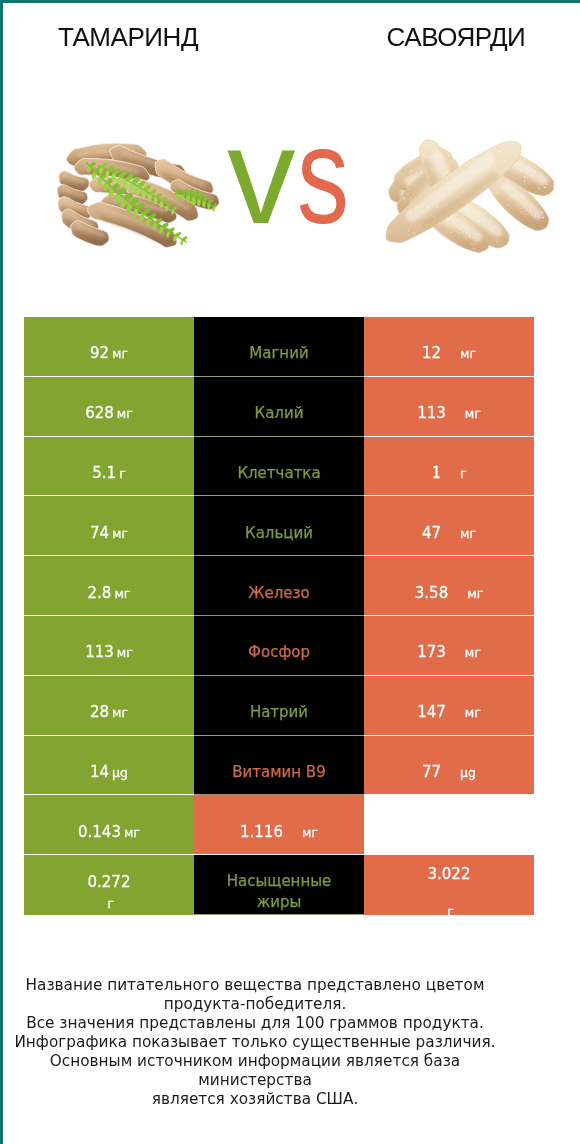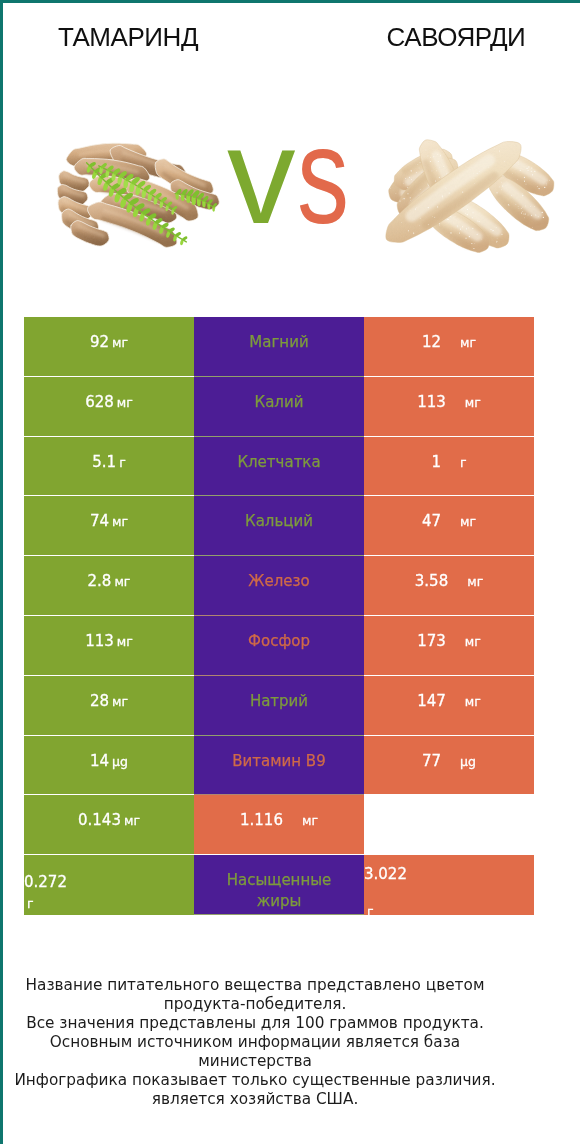"92" .cell { align-items: flex-start -> center }
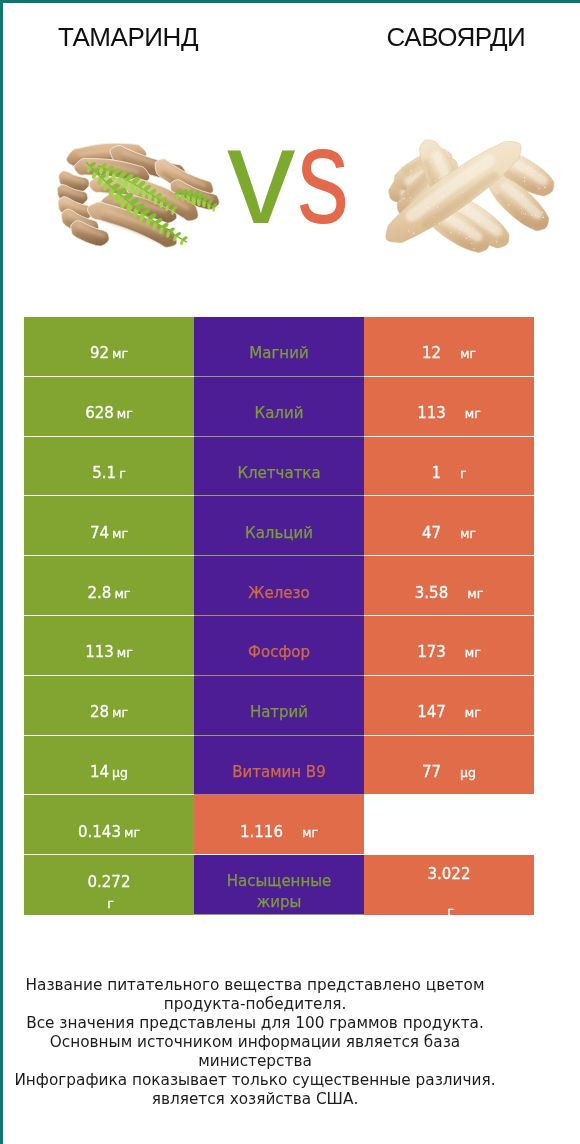"Магний" .cell.mid { background: #4c1d95 -> #000000 }
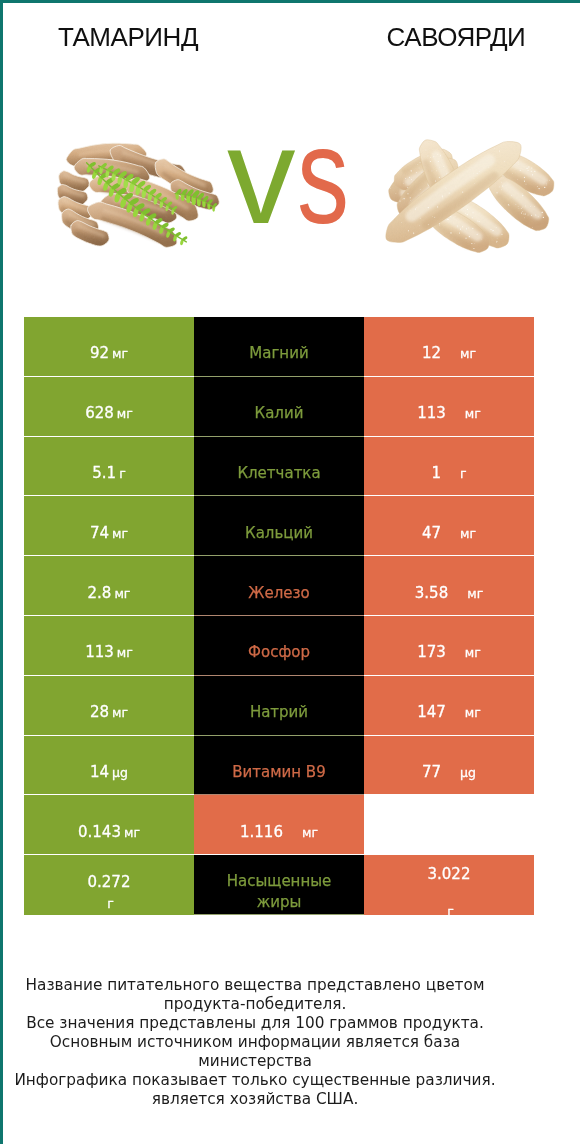"Основным источником информации является" div { order: before "Инфографика показывает только" -> after "Инфографика показывает только" }
